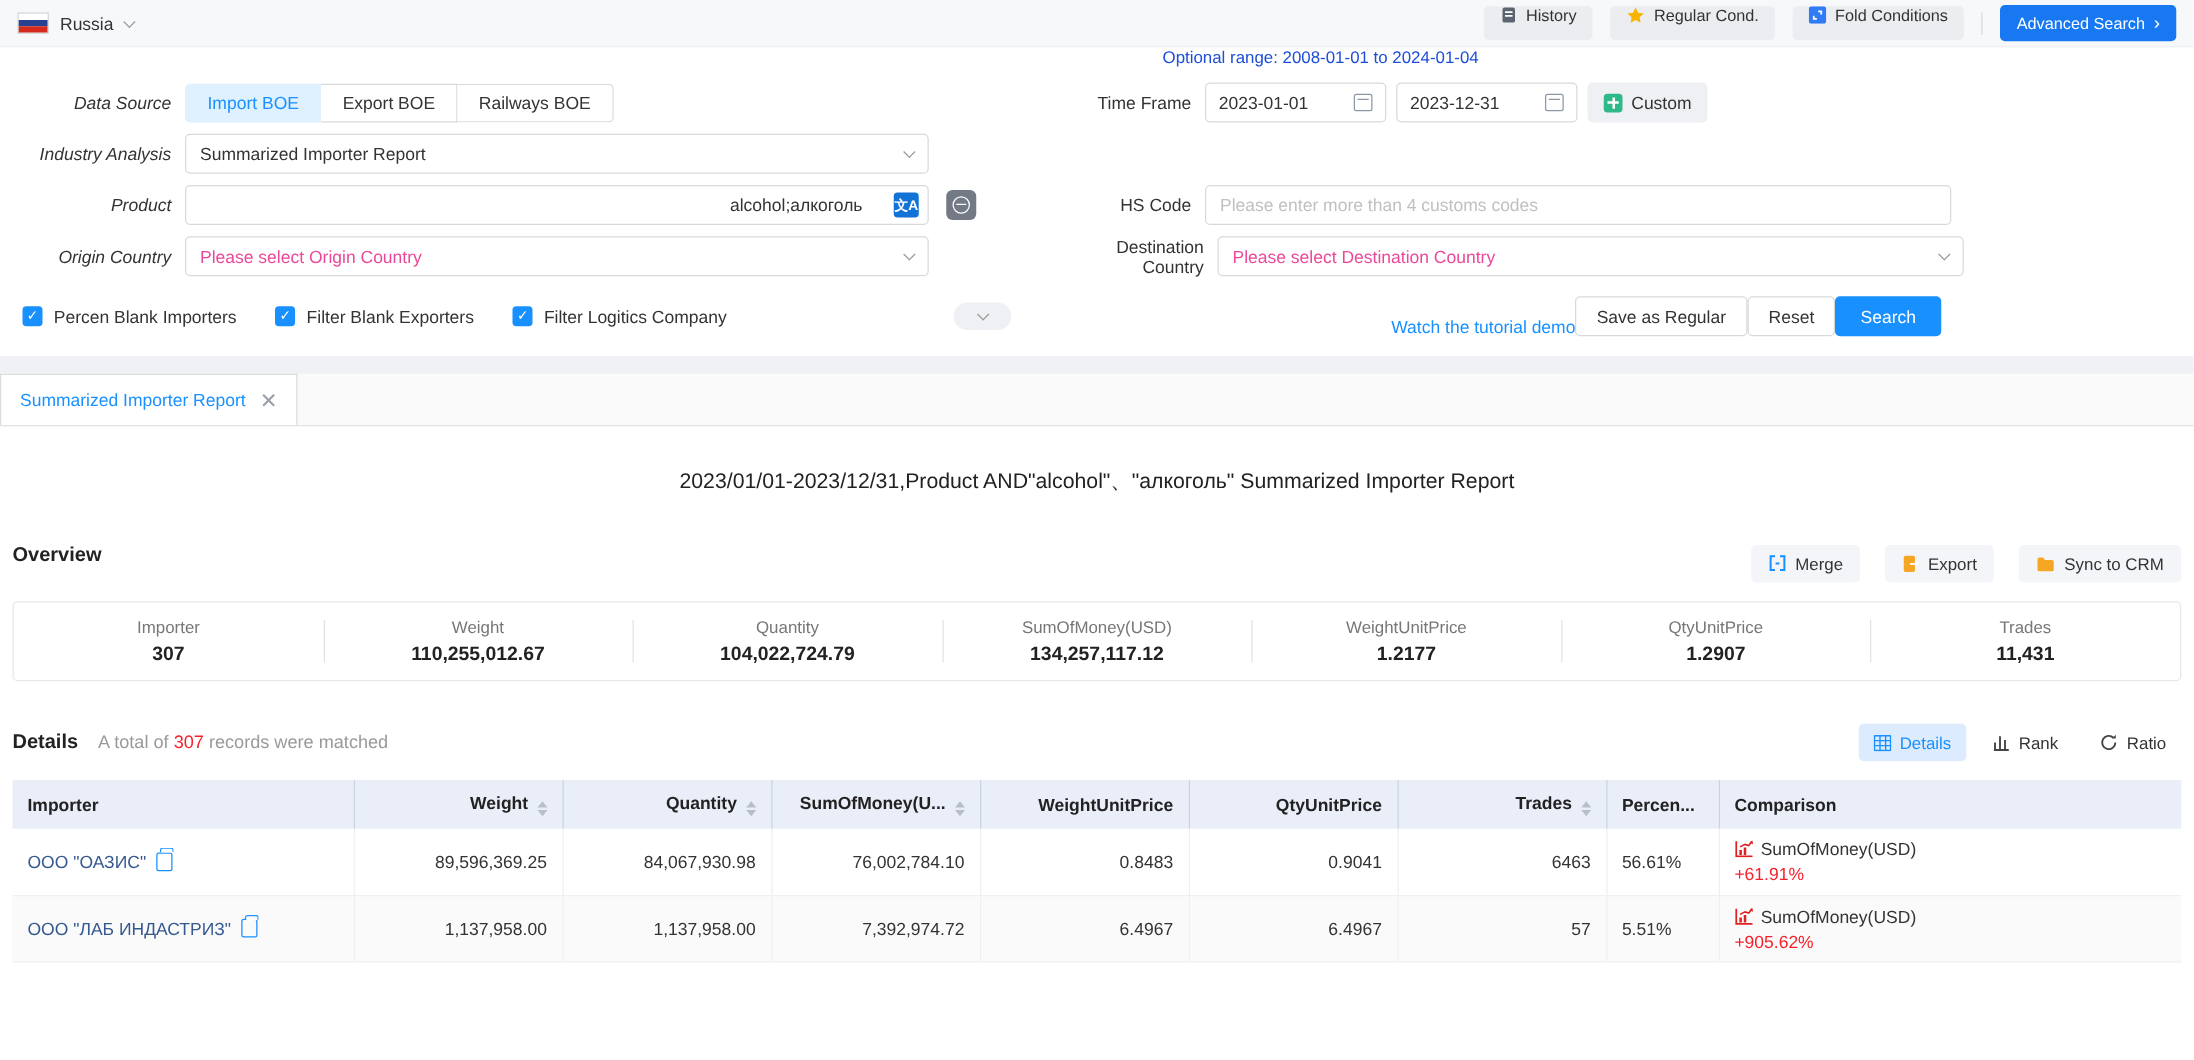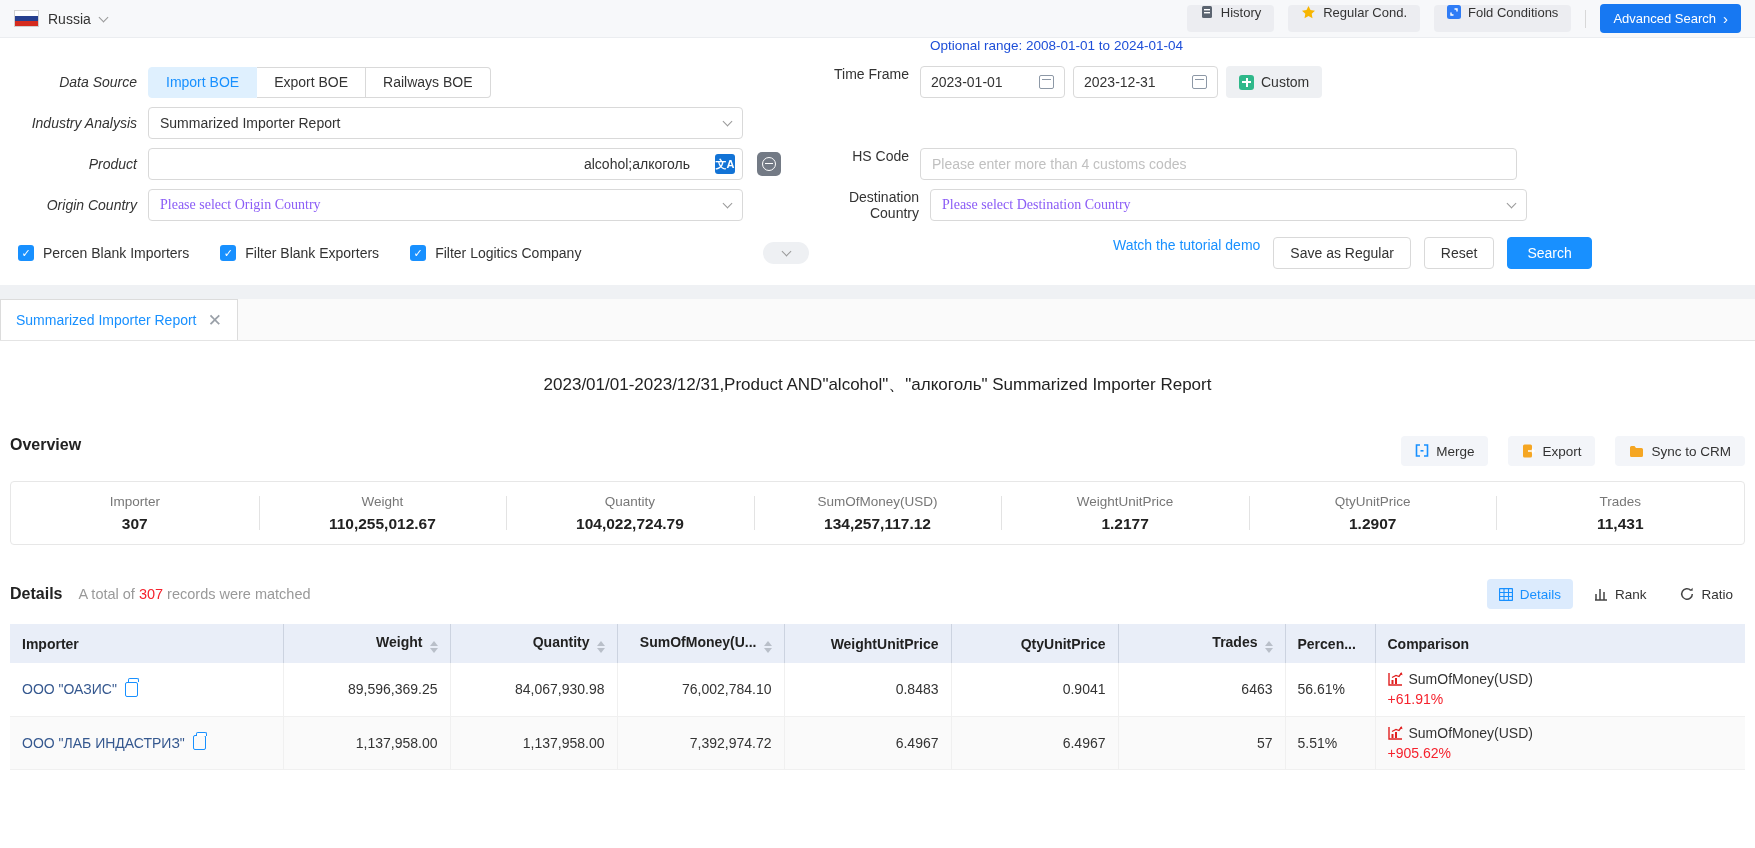"Time Frame" .rgroup { align-items: flex-start -> center; left: 800px -> 844px }
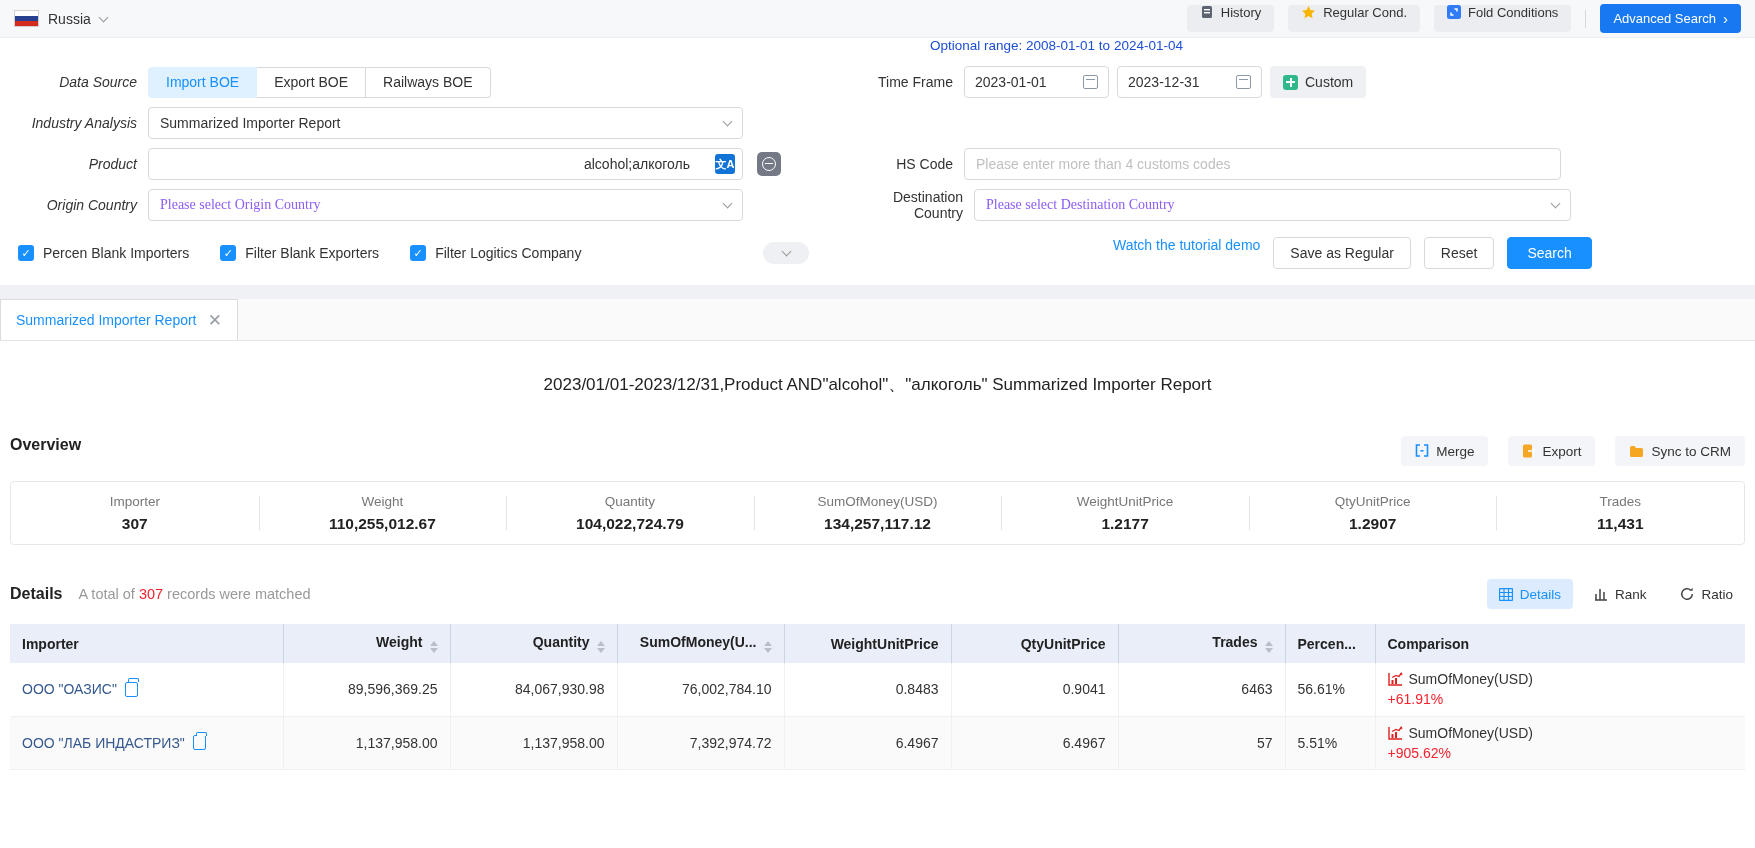"Please select Origin Country" .sel .ph { color: #8b5cf6 -> #ec4899; font-family: Liberation Serif, serif -> none }
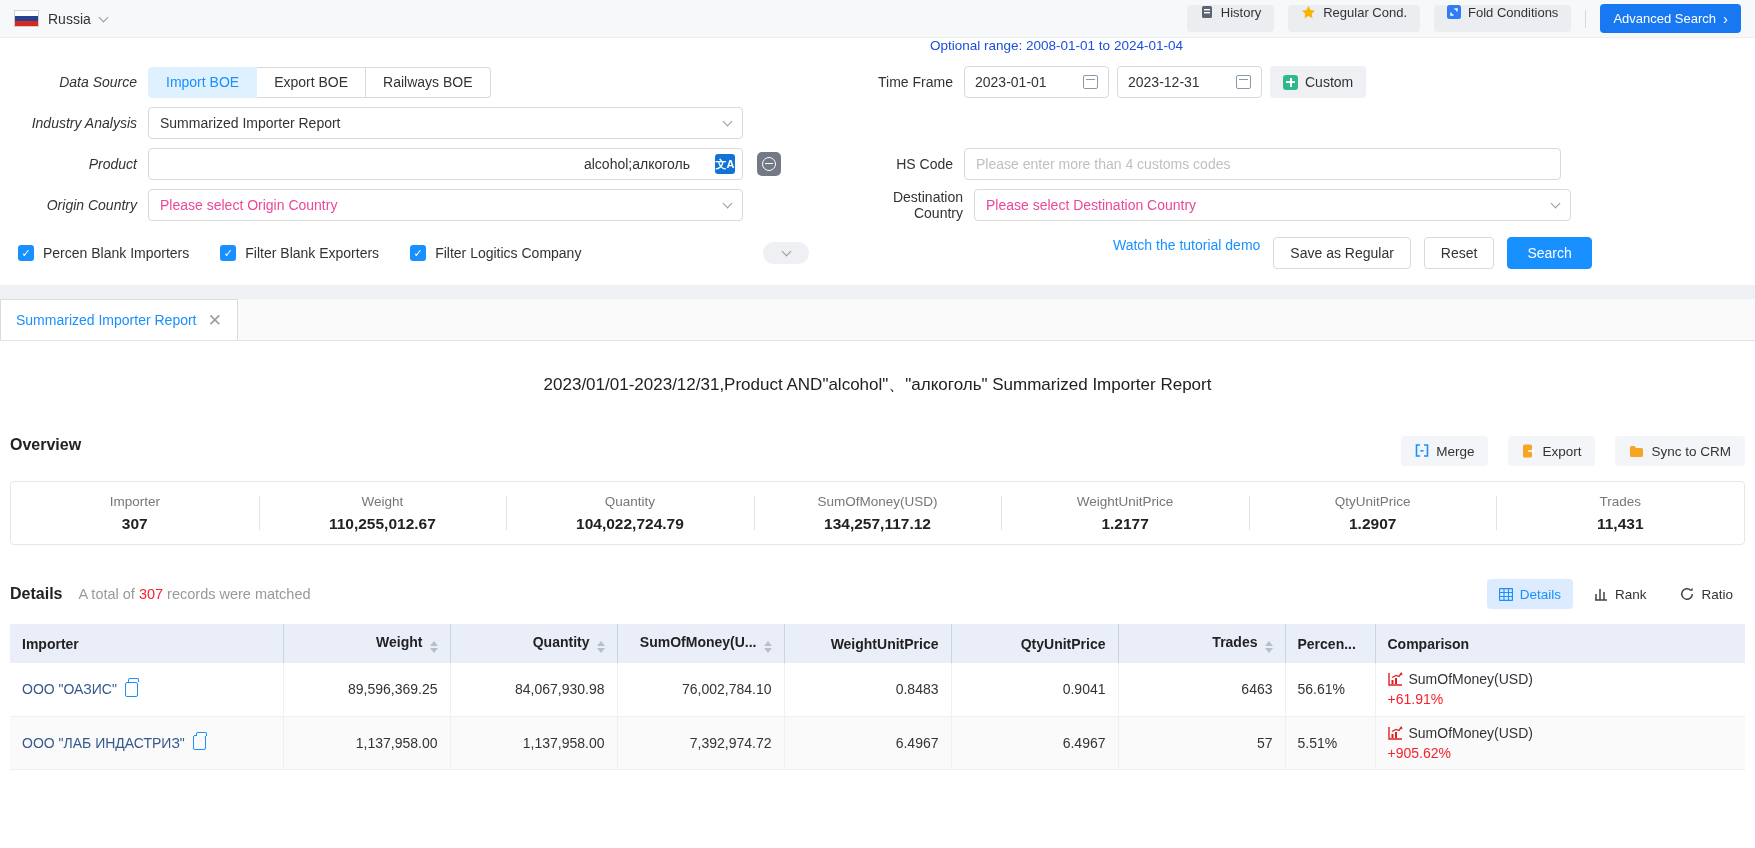"Watch the tutorial demo" .row5-right { align-items: flex-start -> flex-end; gap: 13px -> none }
